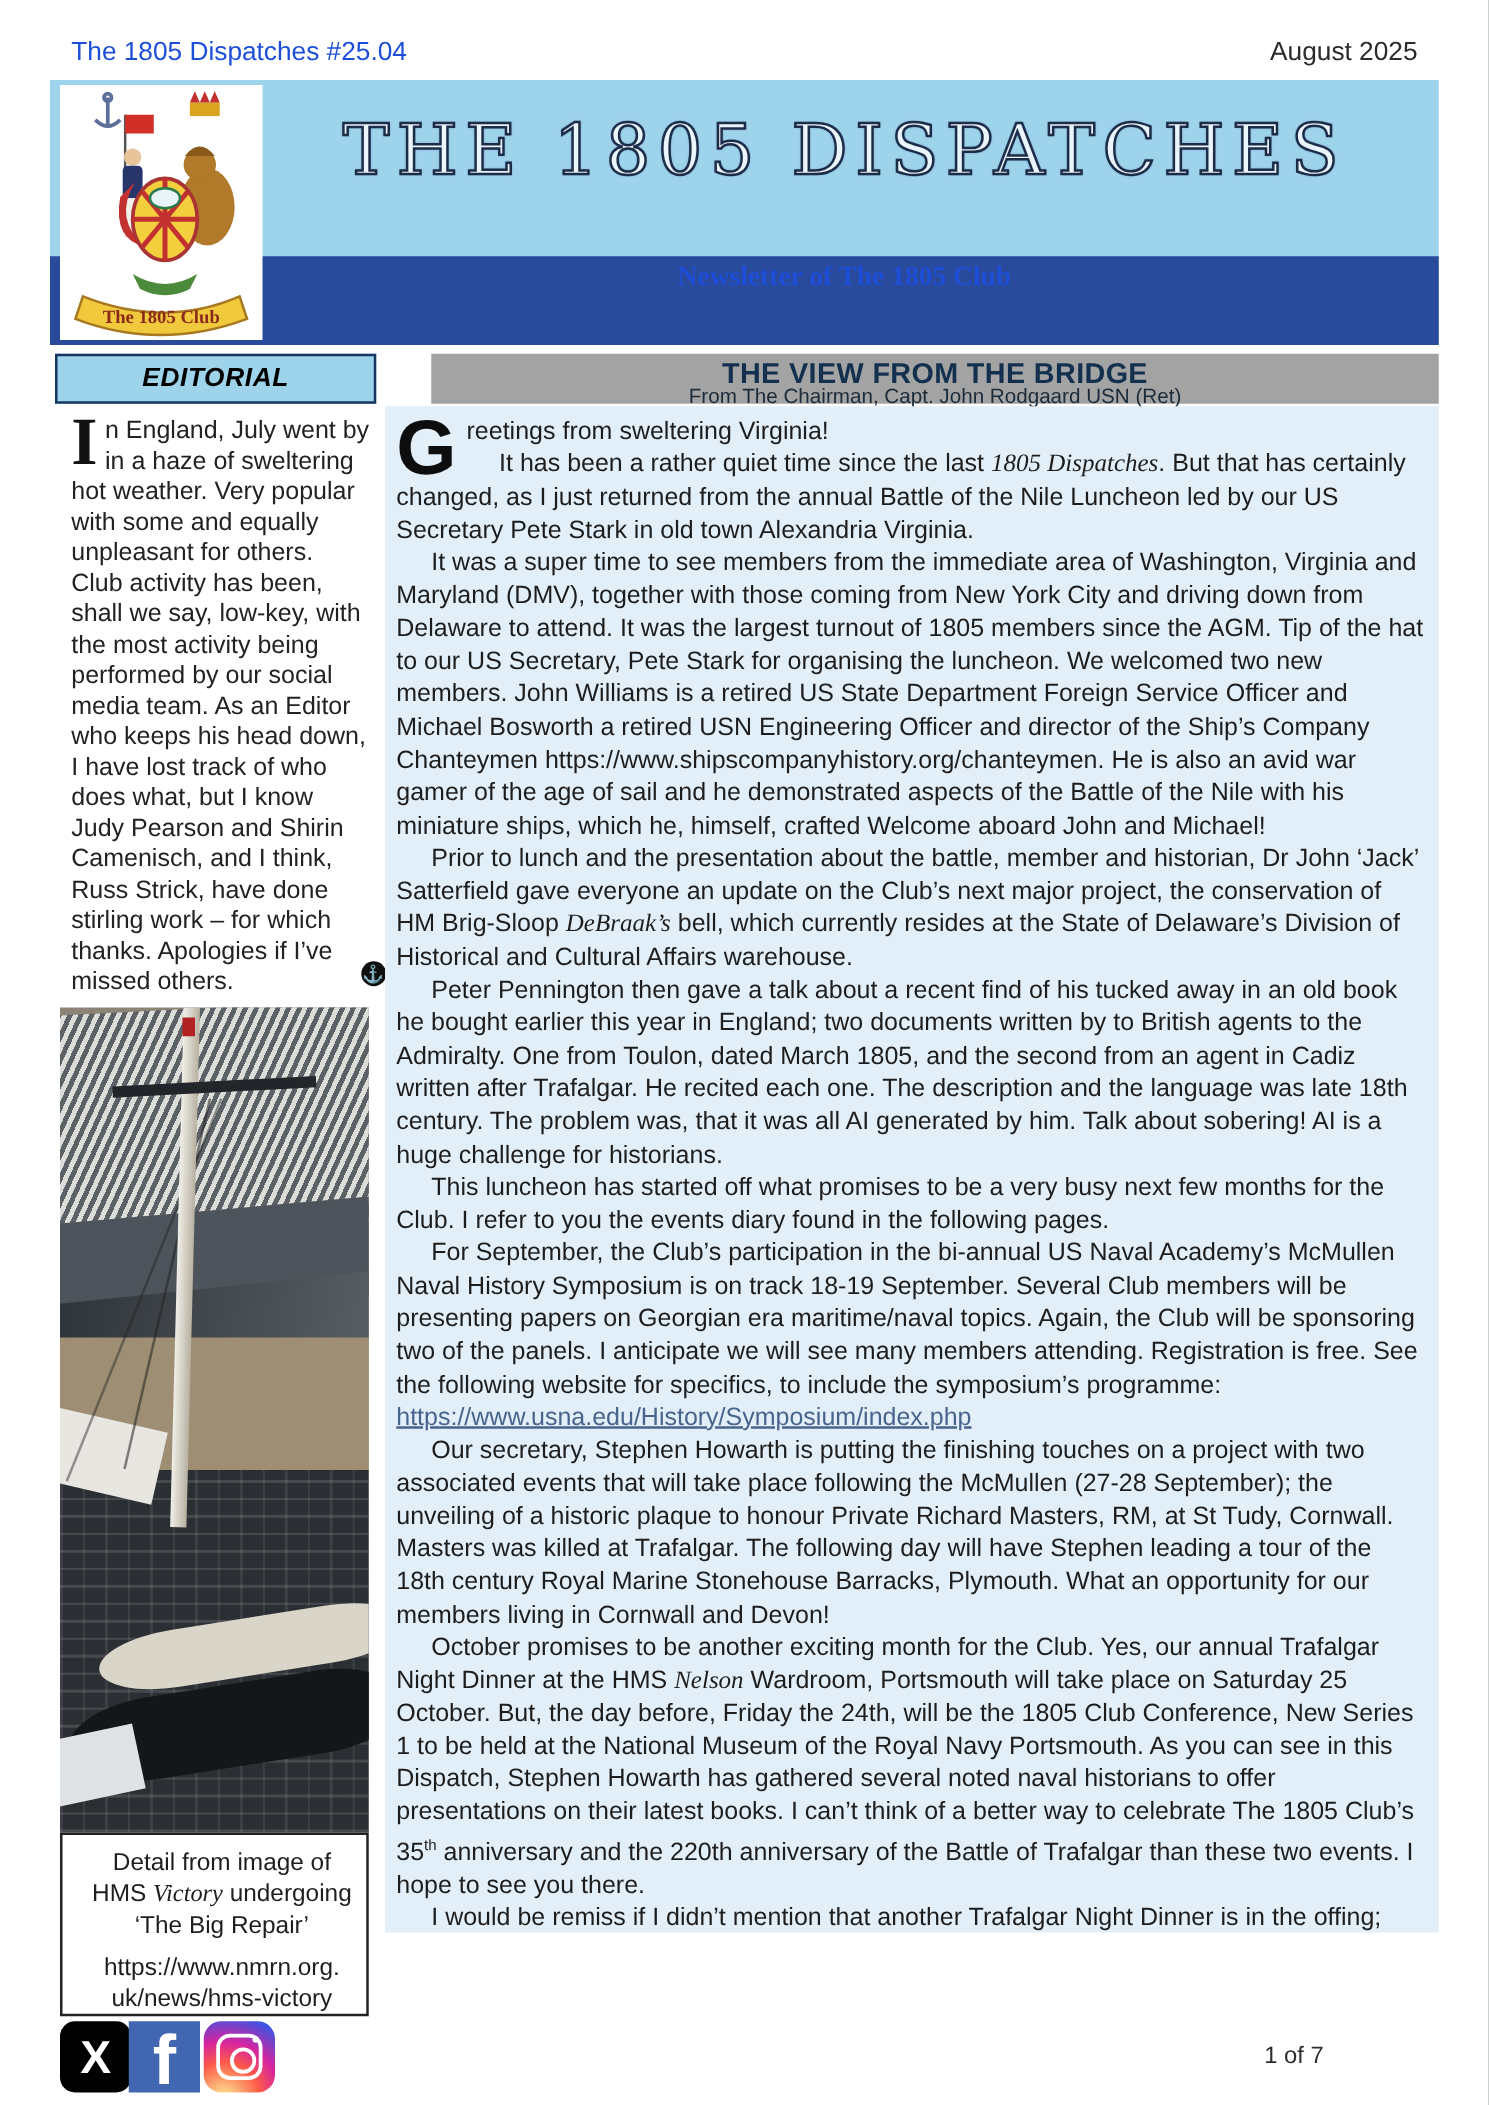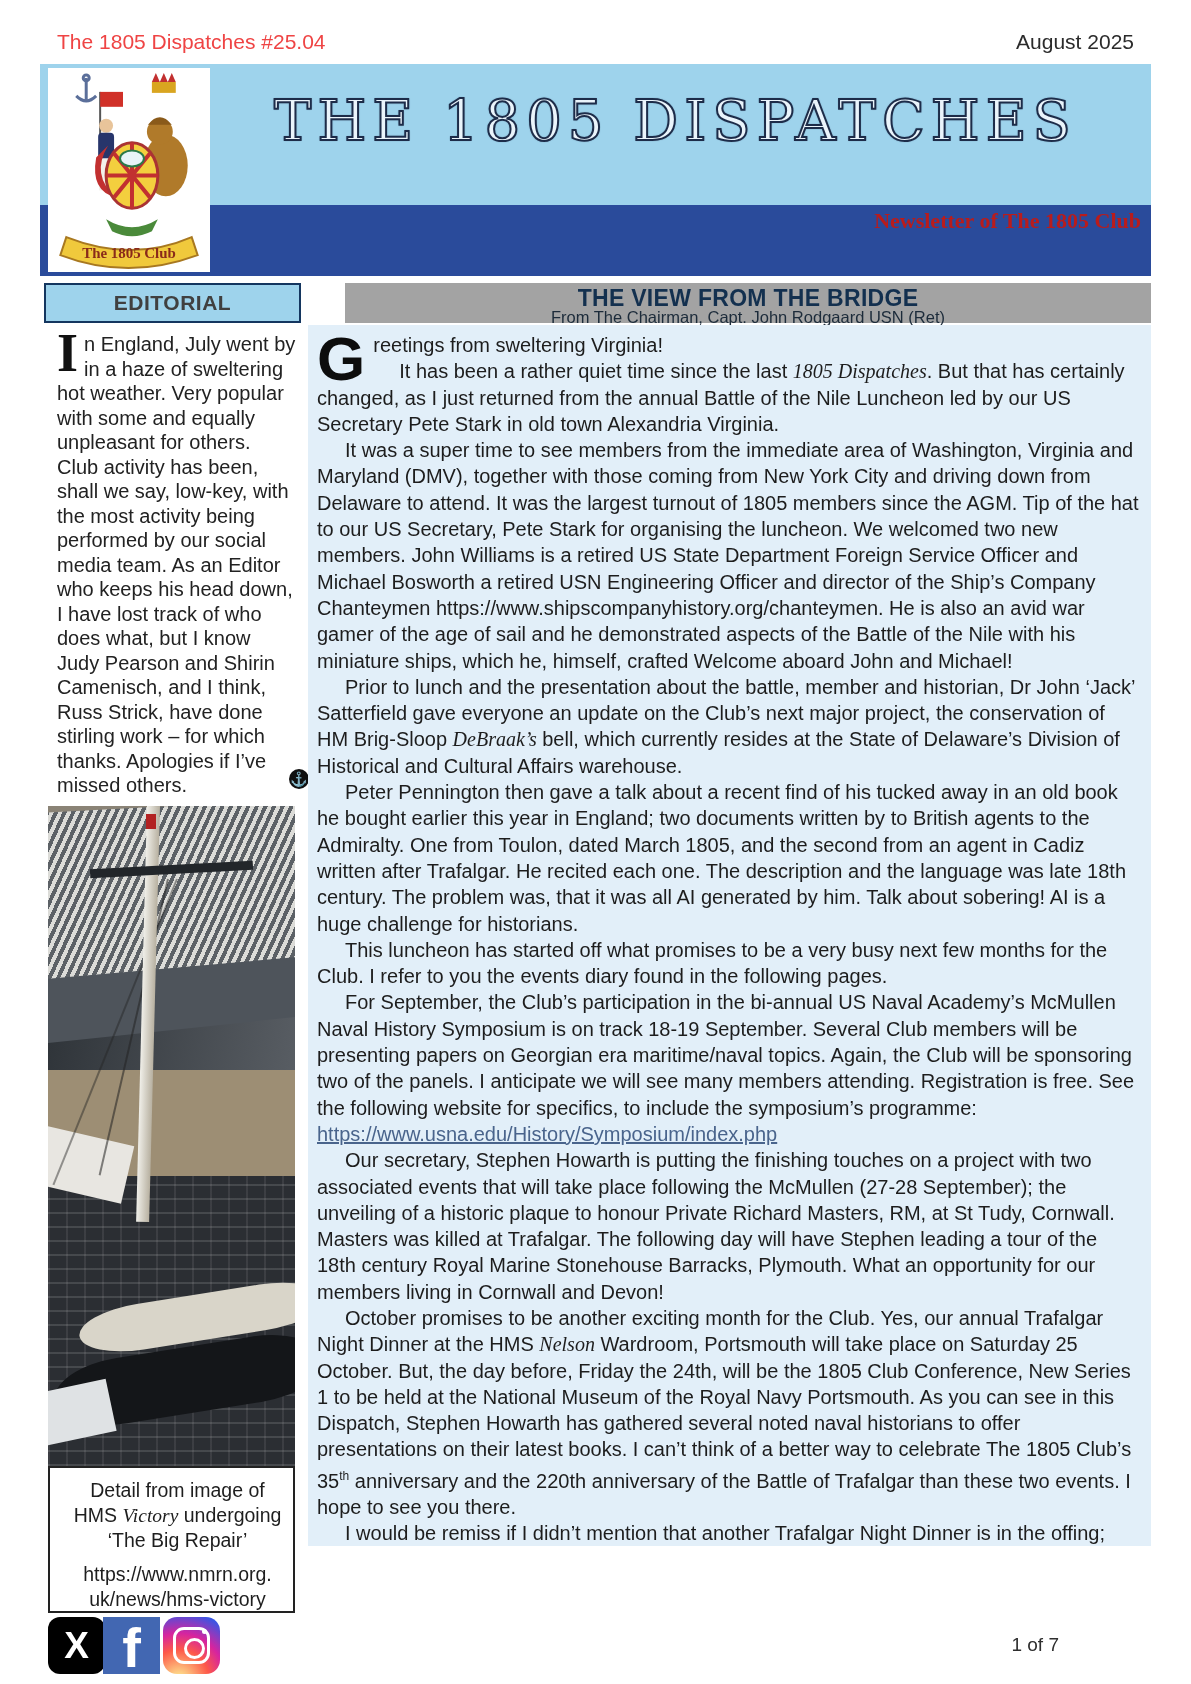"The 1805 Dispatches #25.04" .hdr-left { color: #ef4444 -> #1d4ed8 }
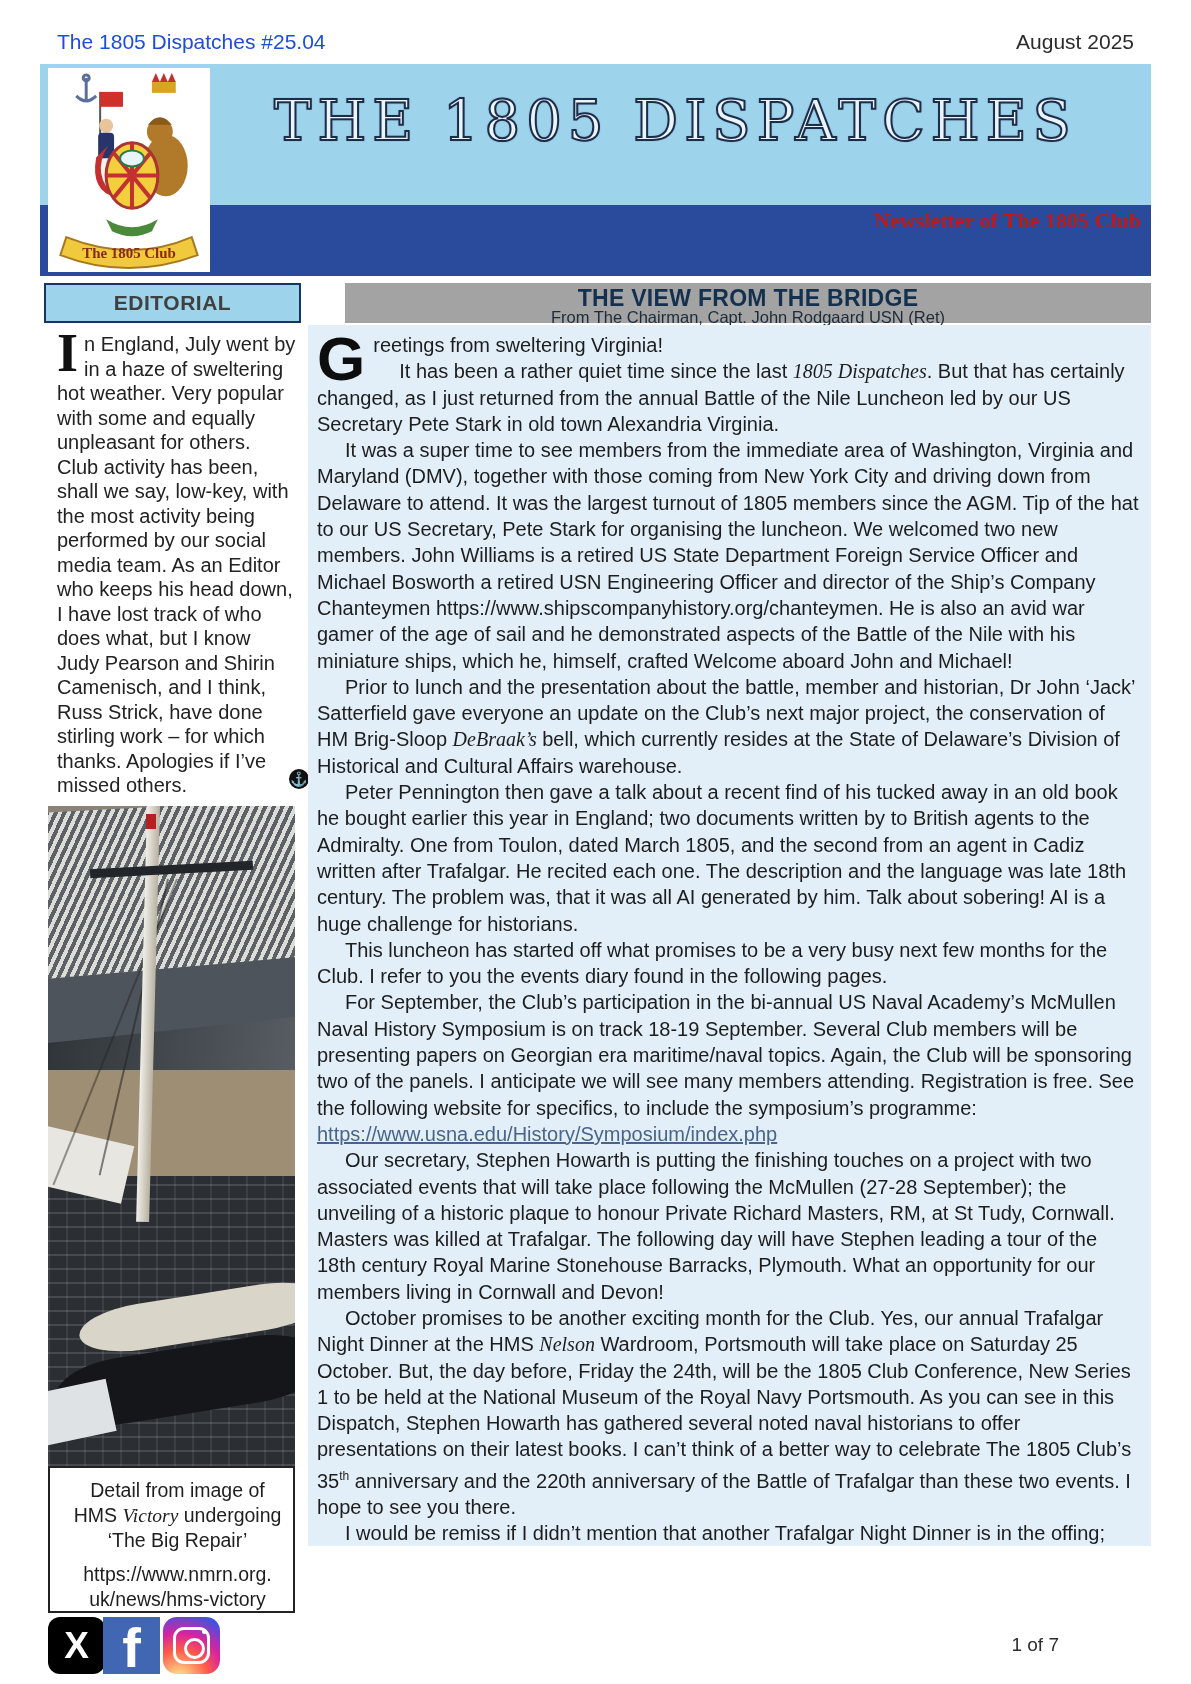"Newsletter of The 1805 Club" .mast-sub { color: #b91c1c -> #1d4ed8; text-align: right -> center }
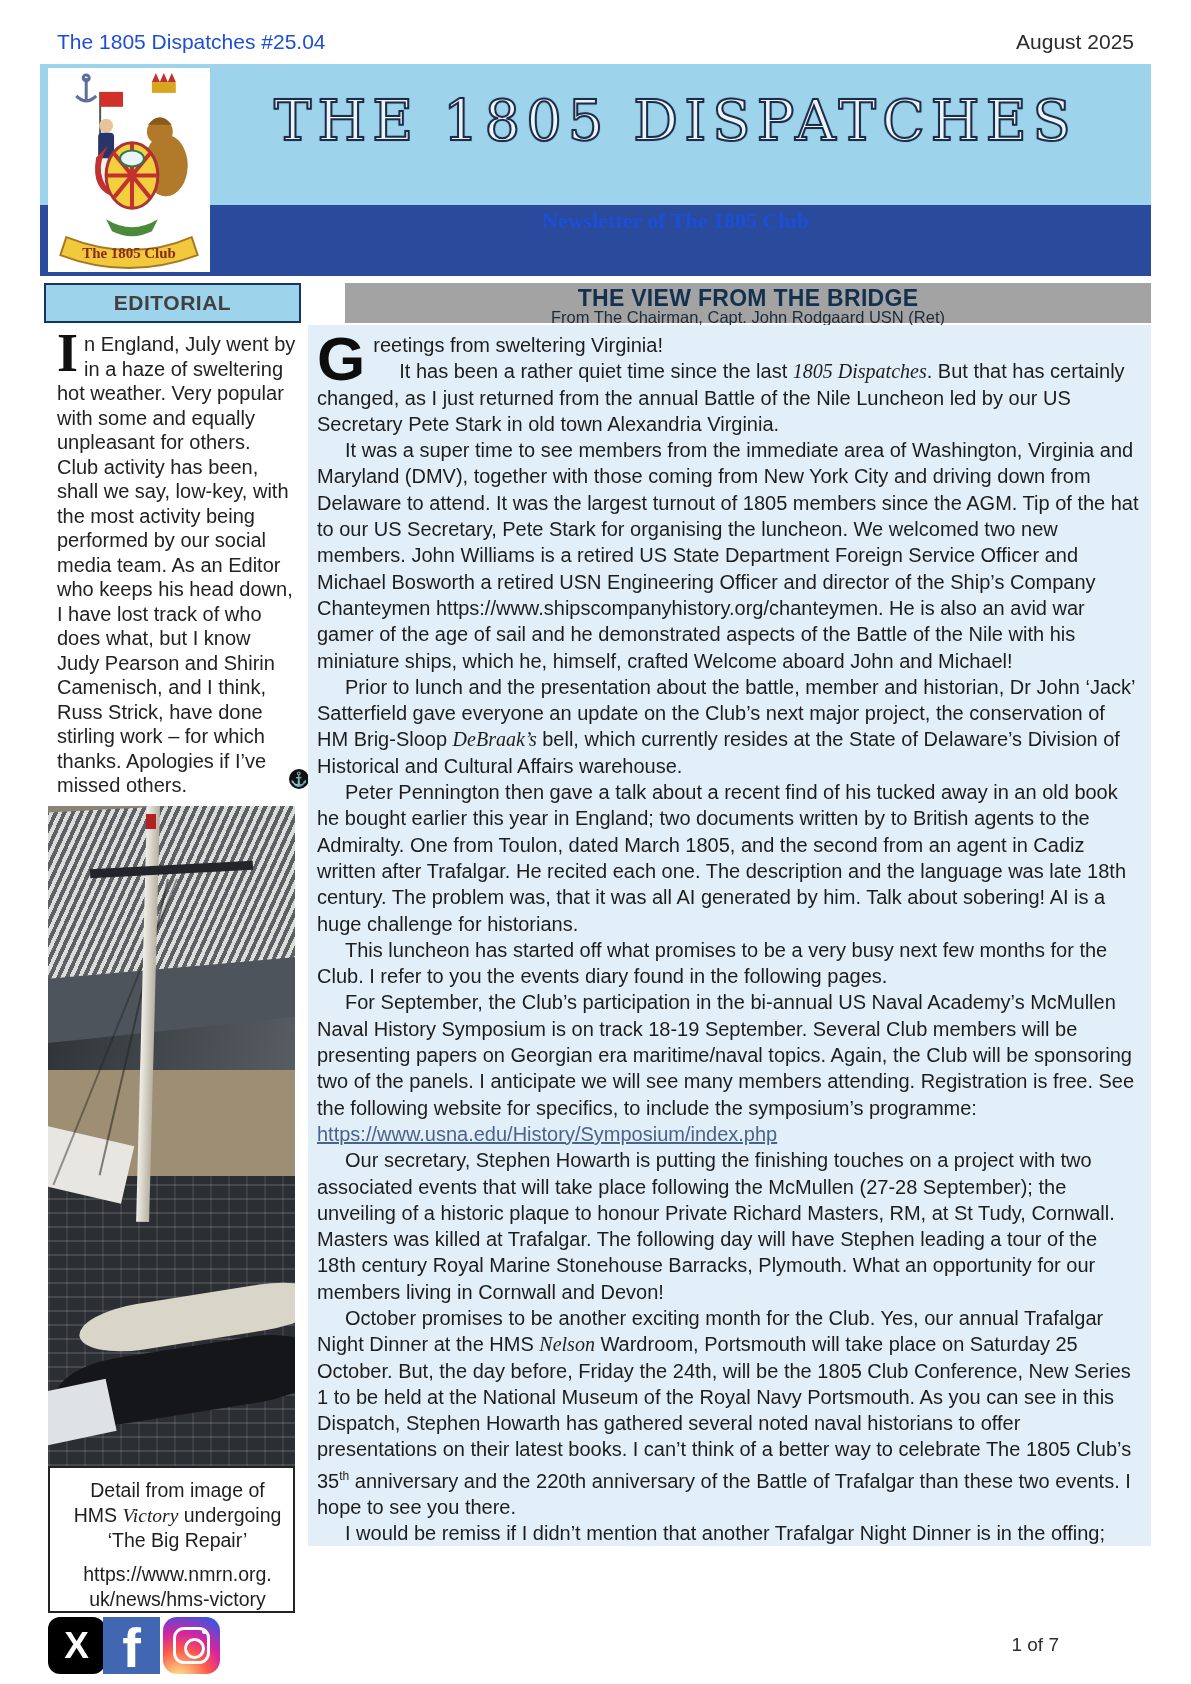"EDITORIAL" .editorial-box { color: #404040 -> #000000; font-style: none -> italic }
